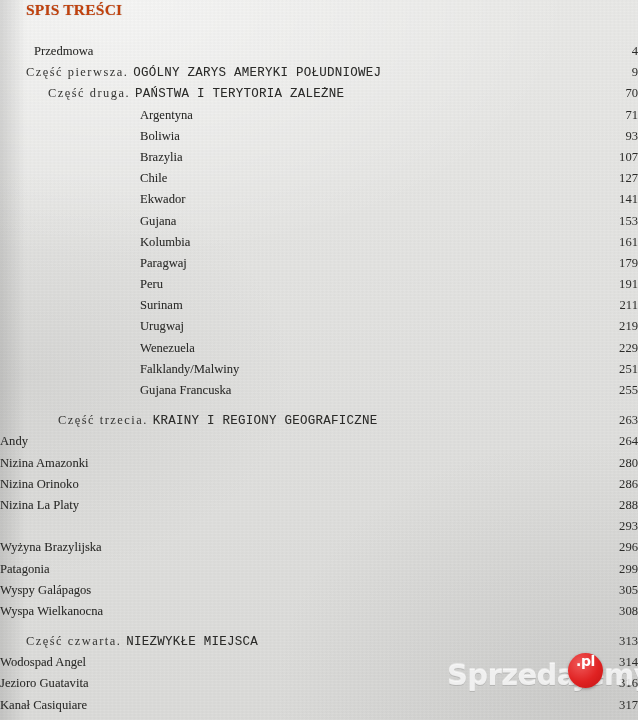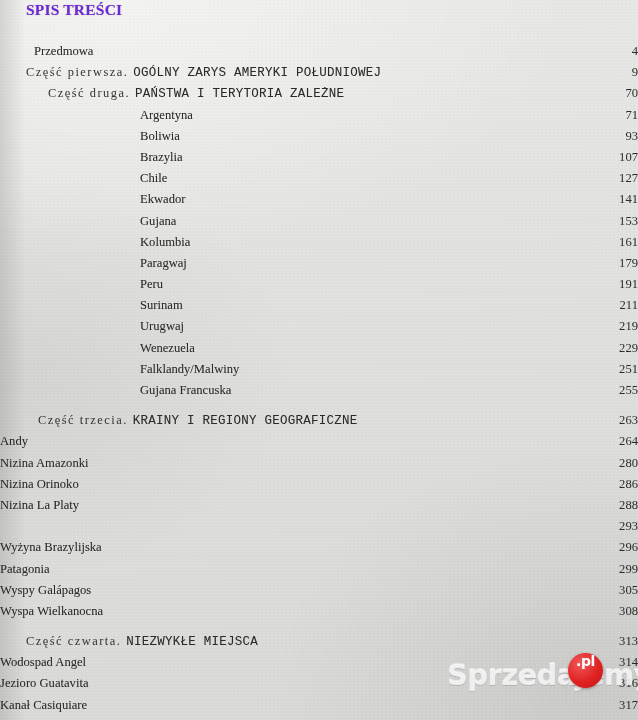"SPIS TREŚCI" .toc-title { color: #6d28d9 -> #c2410c }
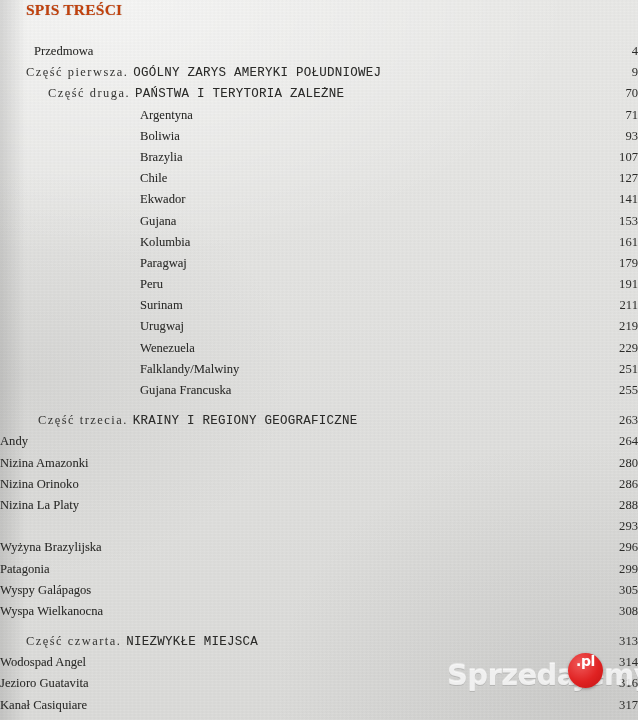"Część trzecia." .lvl-part3 .label-cell { padding-left: 38px -> 58px }
